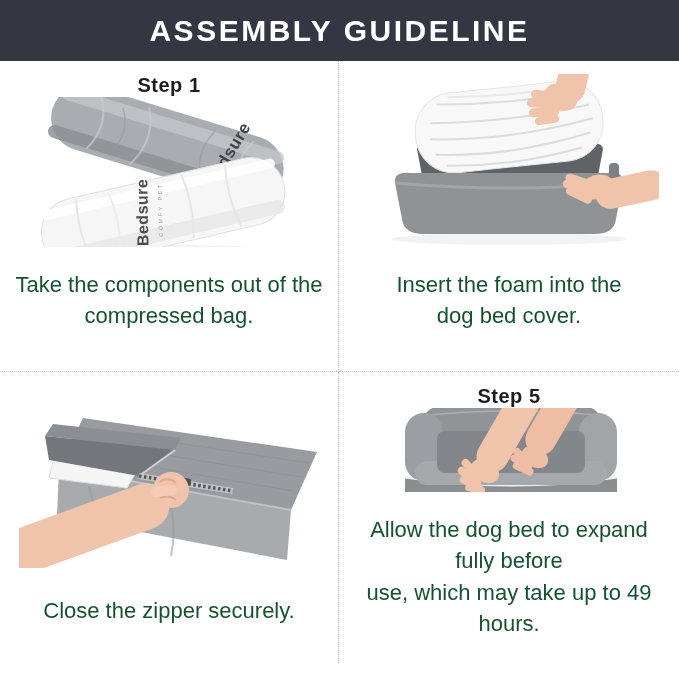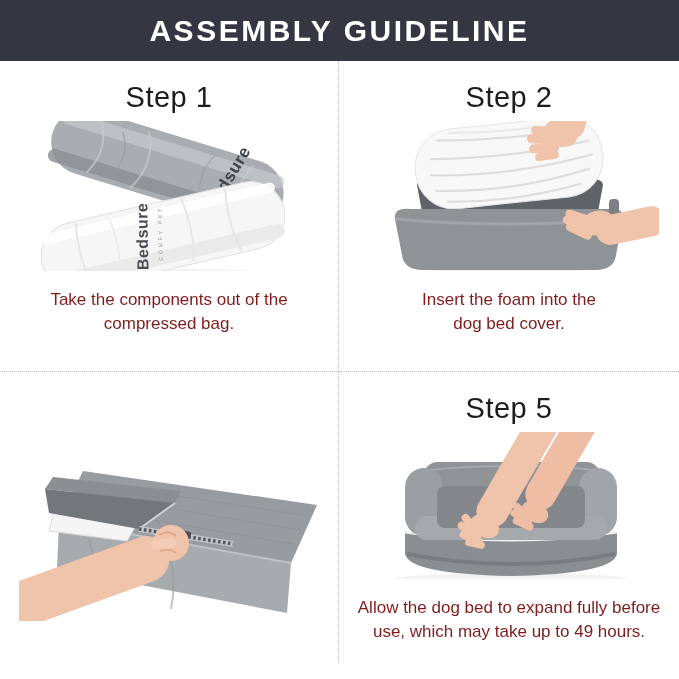"Step 1" .step-title { font-size: 29px -> 20px; font-weight: 400 -> 700; margin: 7px -> 0 }
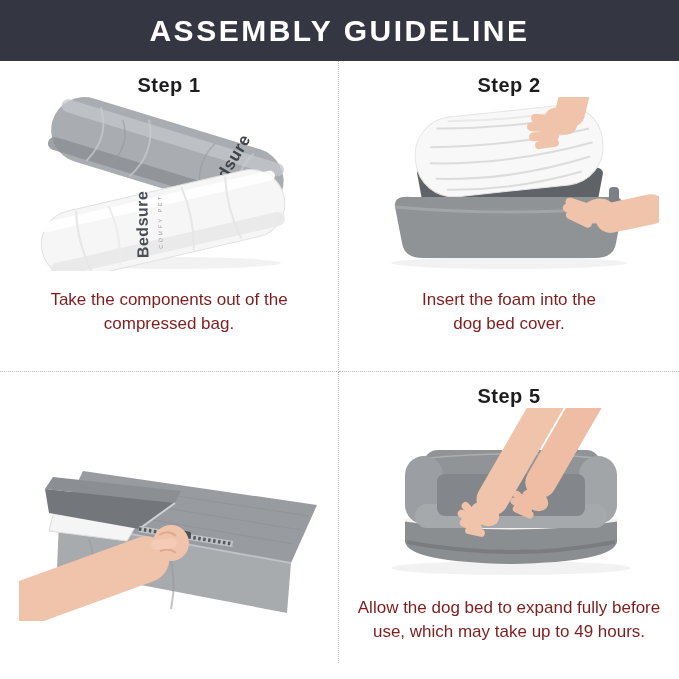"Step 2" h2.step-title { html: <h2>Step 2</h2> -> none }
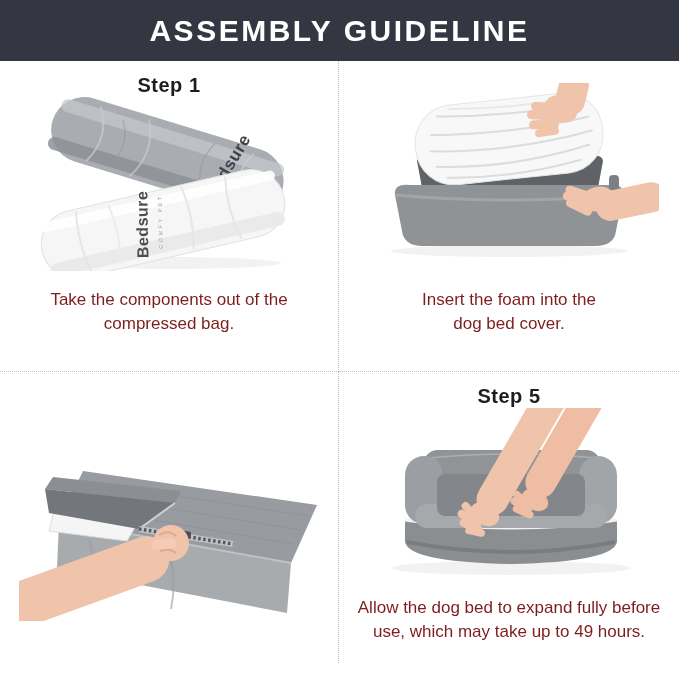"Take the components out of" .caption { color: #7f1d1d -> #14532d; font-size: 17px -> 22px }
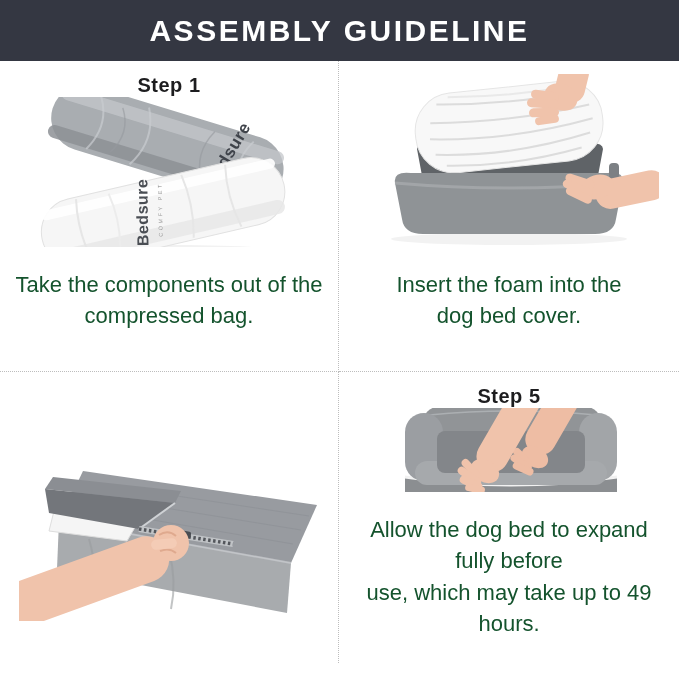"Close the zipper securely." p.caption { html: none -> <p>Close the zipper securely.</p> }
